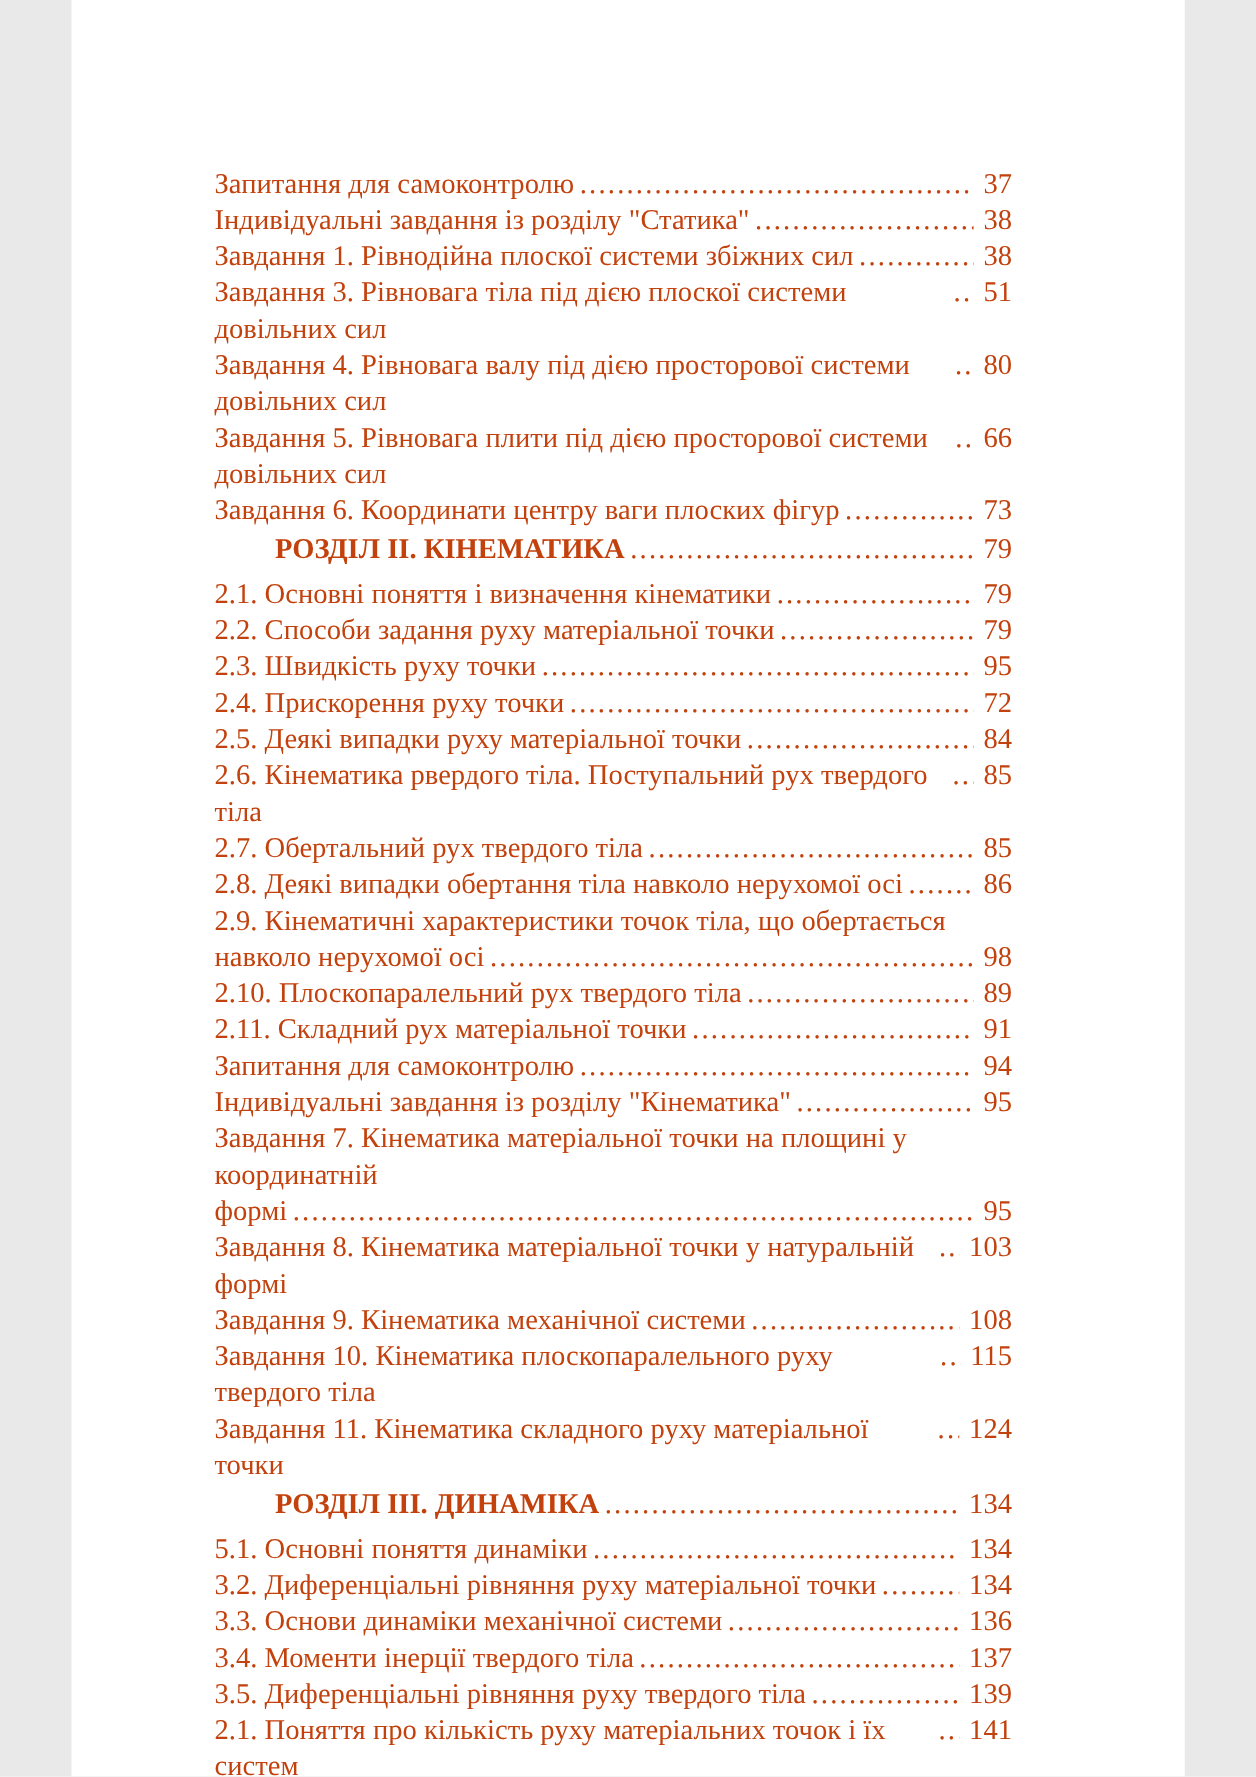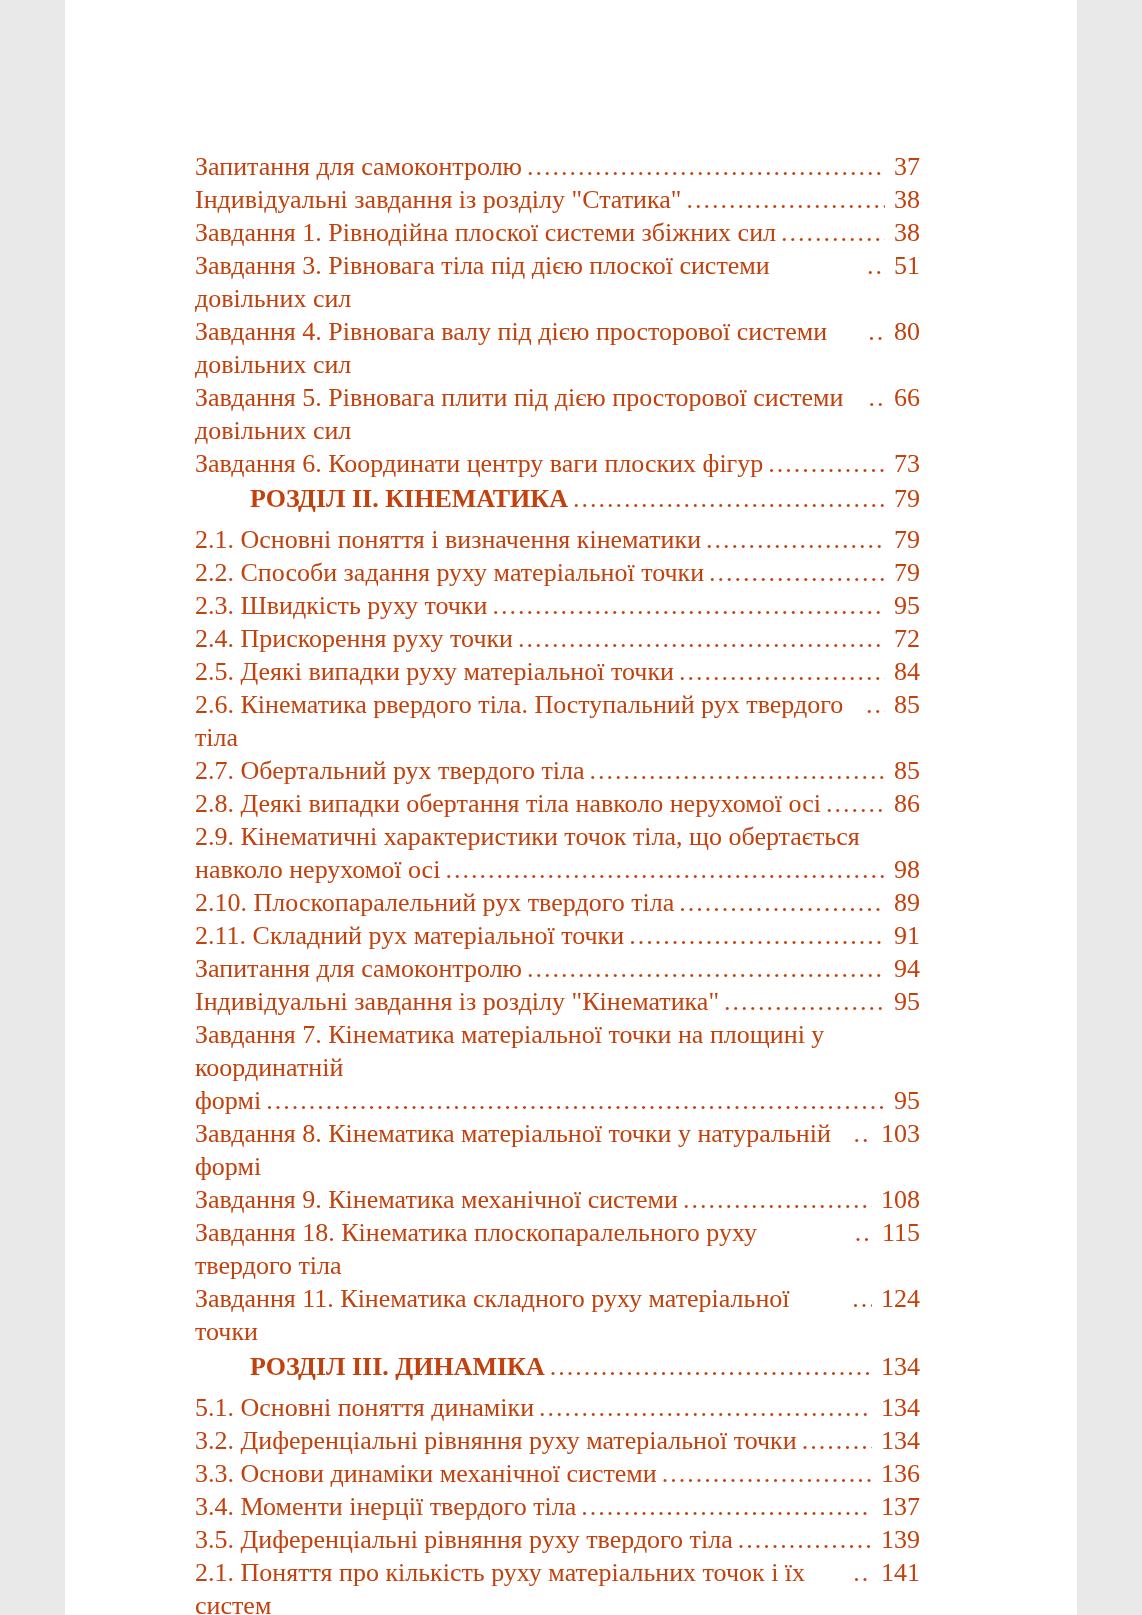"Завдання 18. Кінематика" span.title { text: 18 -> 10 }
